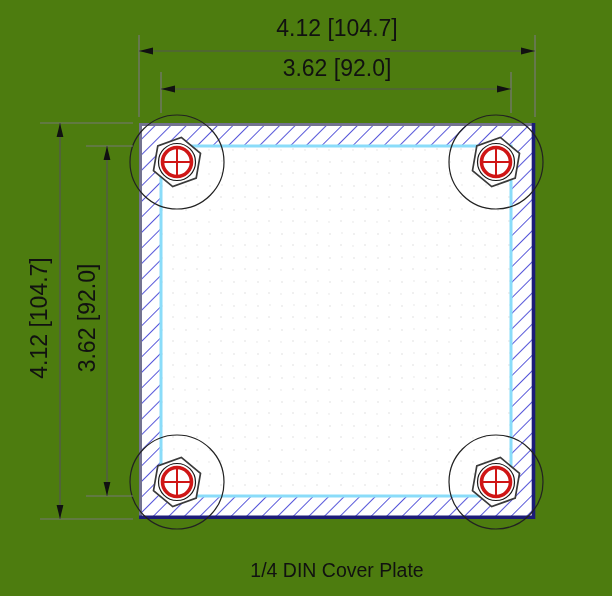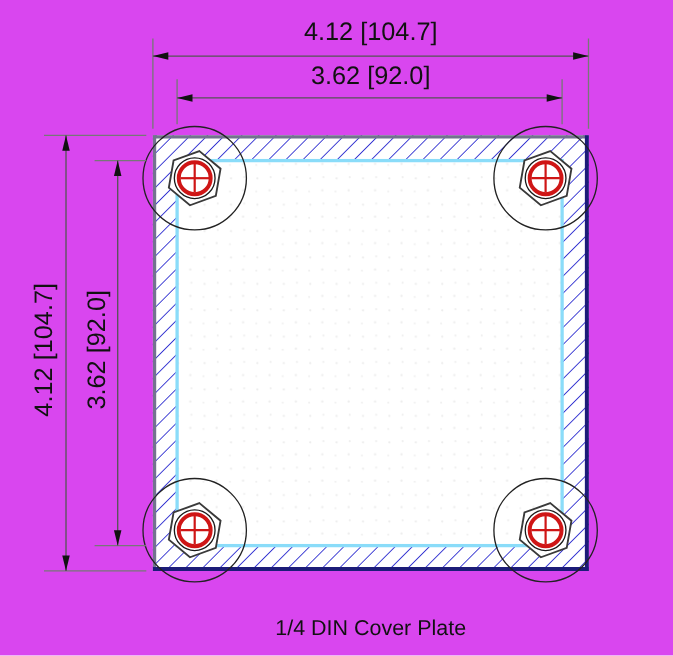"4.12 [104.7]" .canvas { background: #d946ef -> #4d7c0f }
